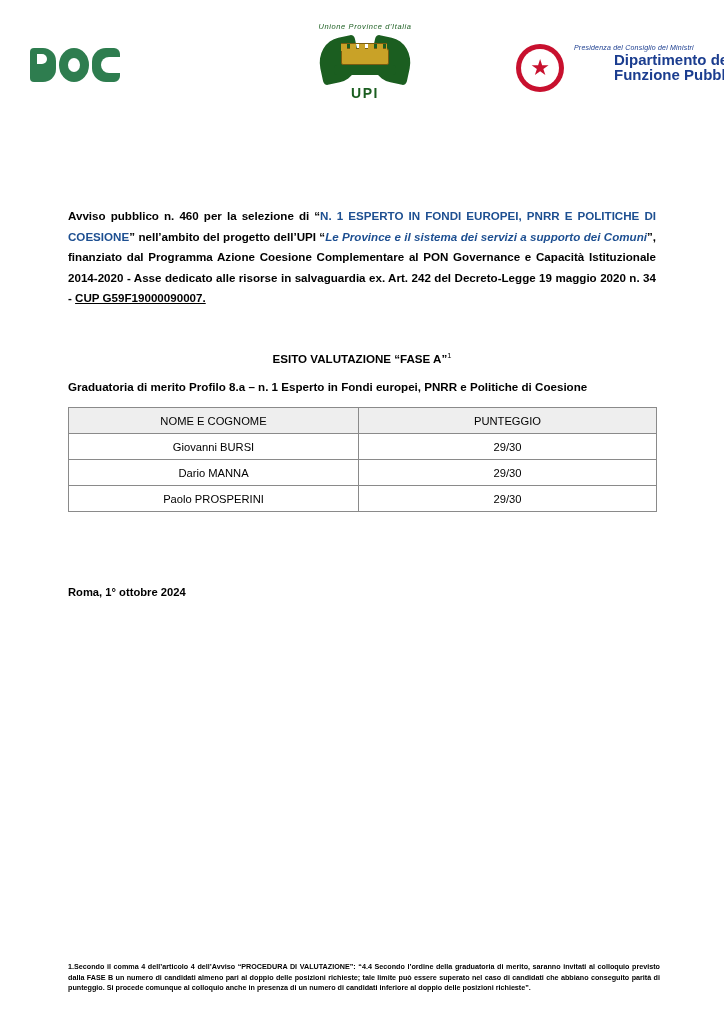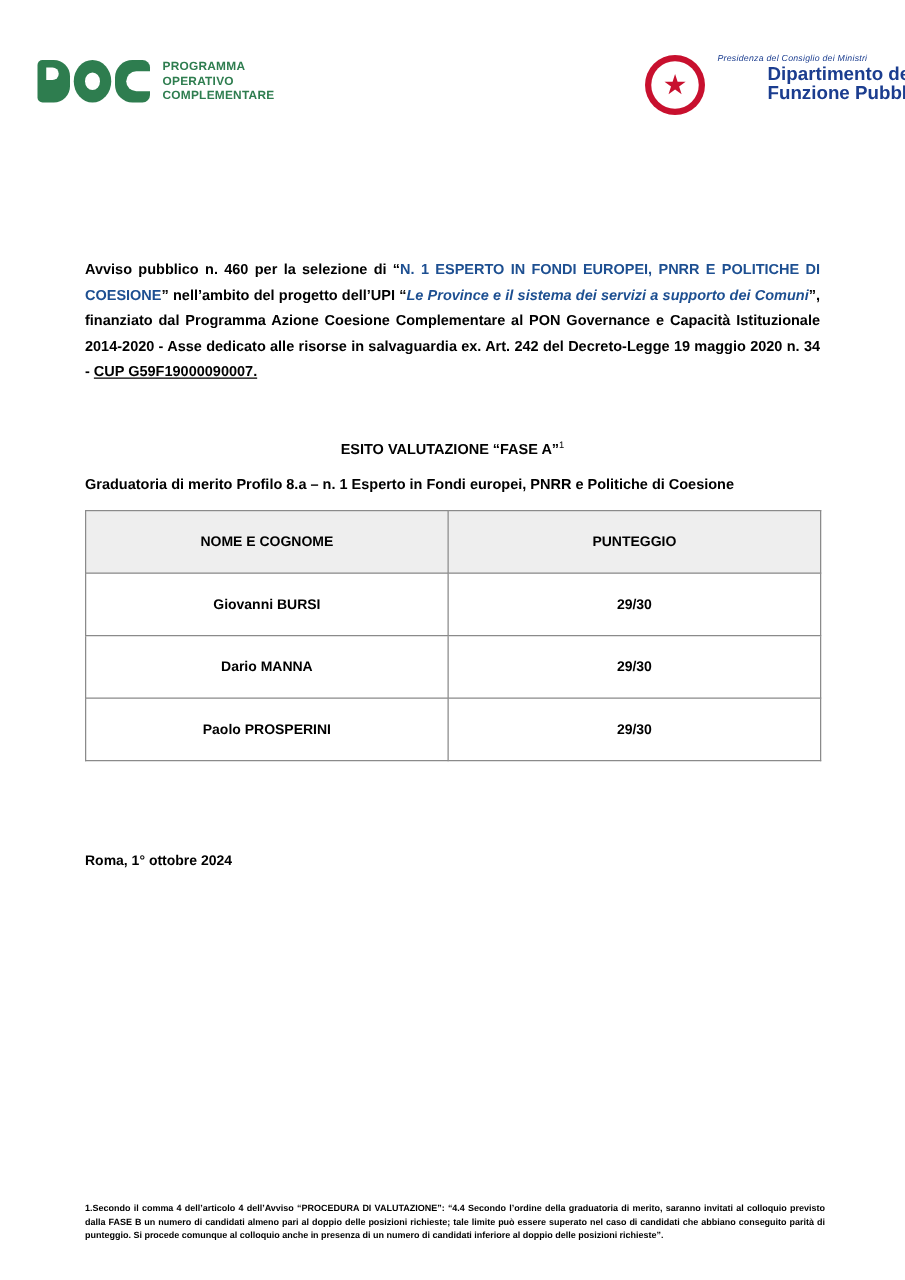"Unione Province d'Italia" div.upi-logo { html: none -> <div> <div>Unione Province d'Italia</div> <div> <div></div> <div></div> <div></div> <div></div> </div> <div>UPI</div> </div> }
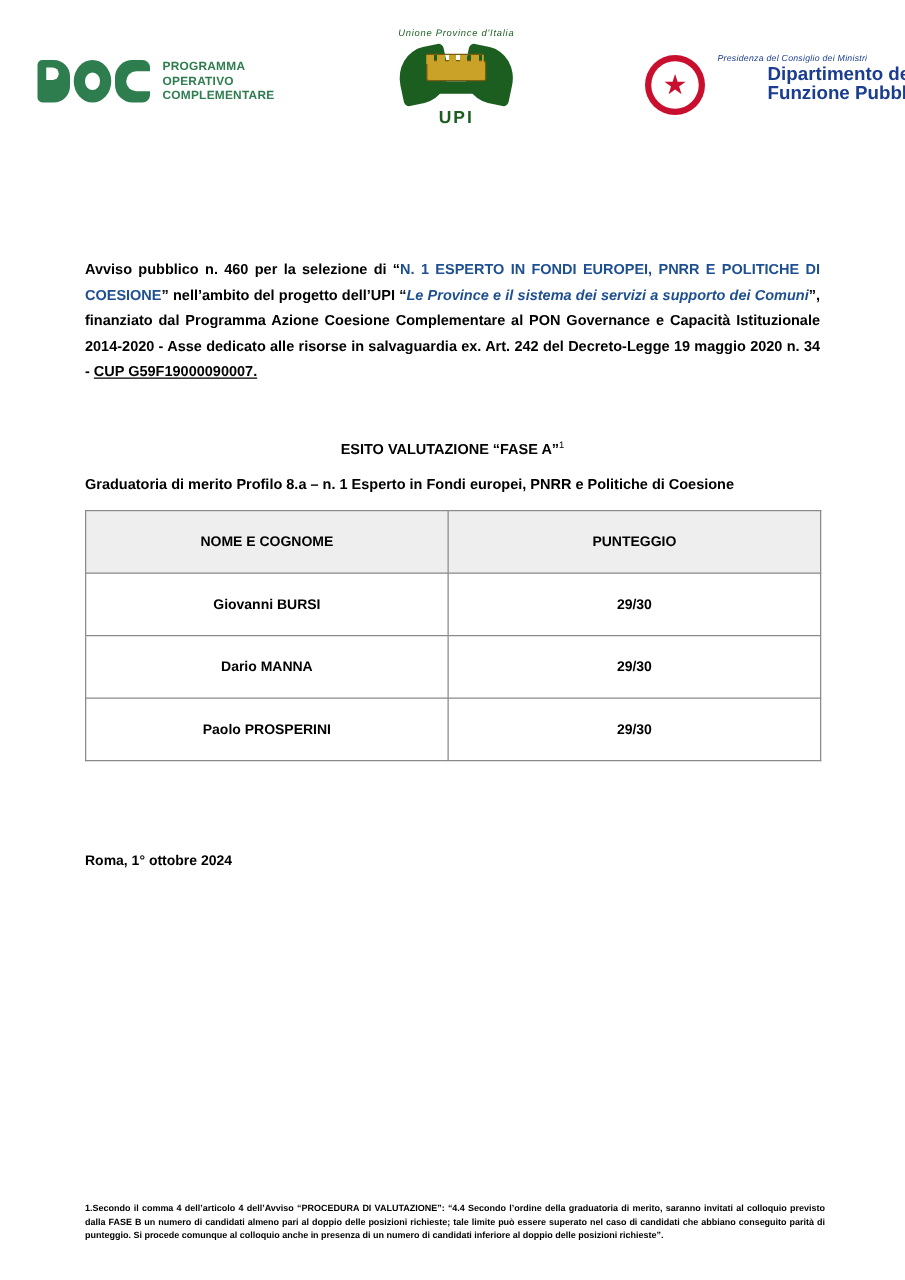"PROGRAMMA" div.poc-text { html: <div> <div>PROGRAMMA</div> <div>OPERATIVO</div> <div>COMPLEMENTARE</div> </div> -> none }
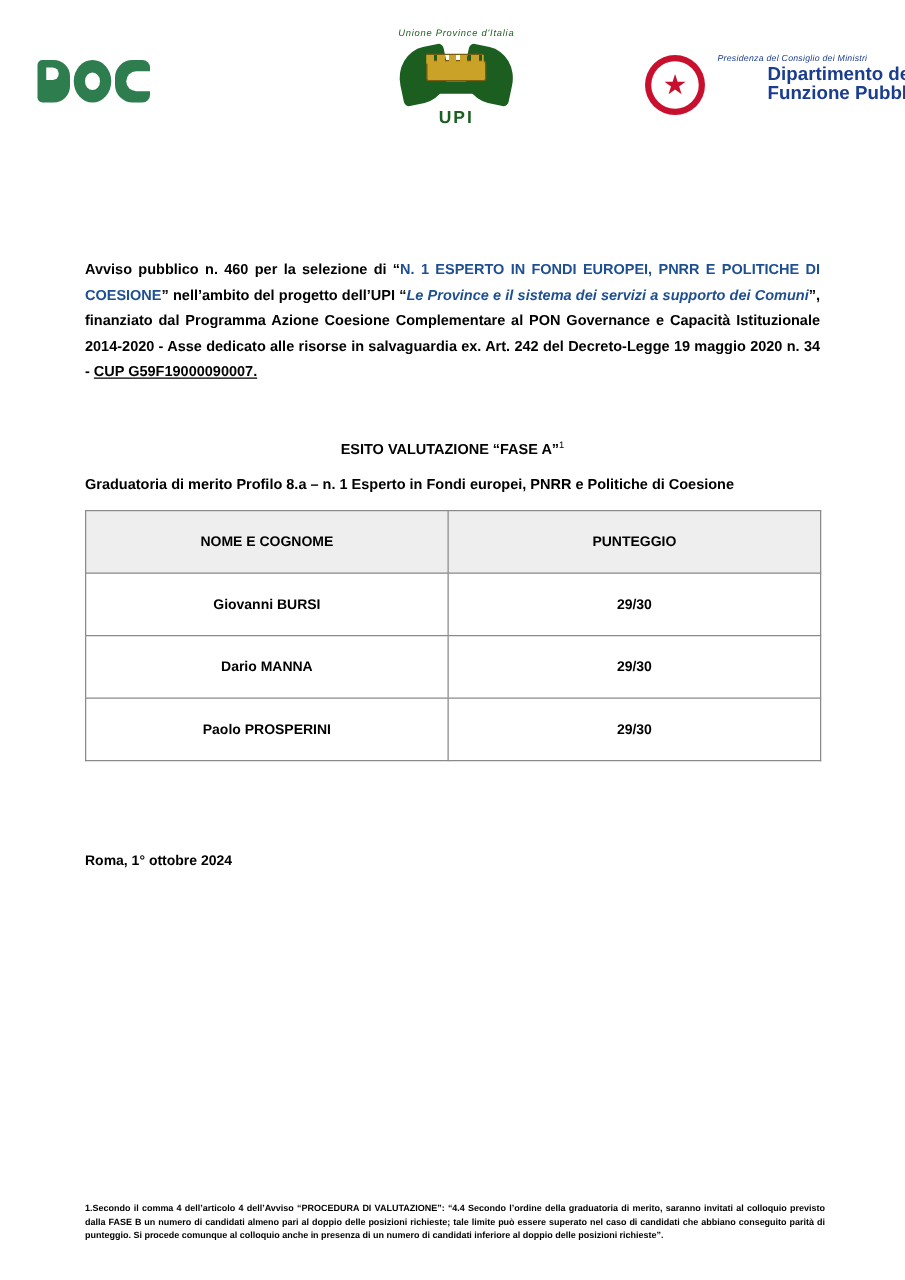"NOME E COGNOME" table.merit th, table.merit td { font-weight: bold -> normal; padding: 12px -> 0 }
